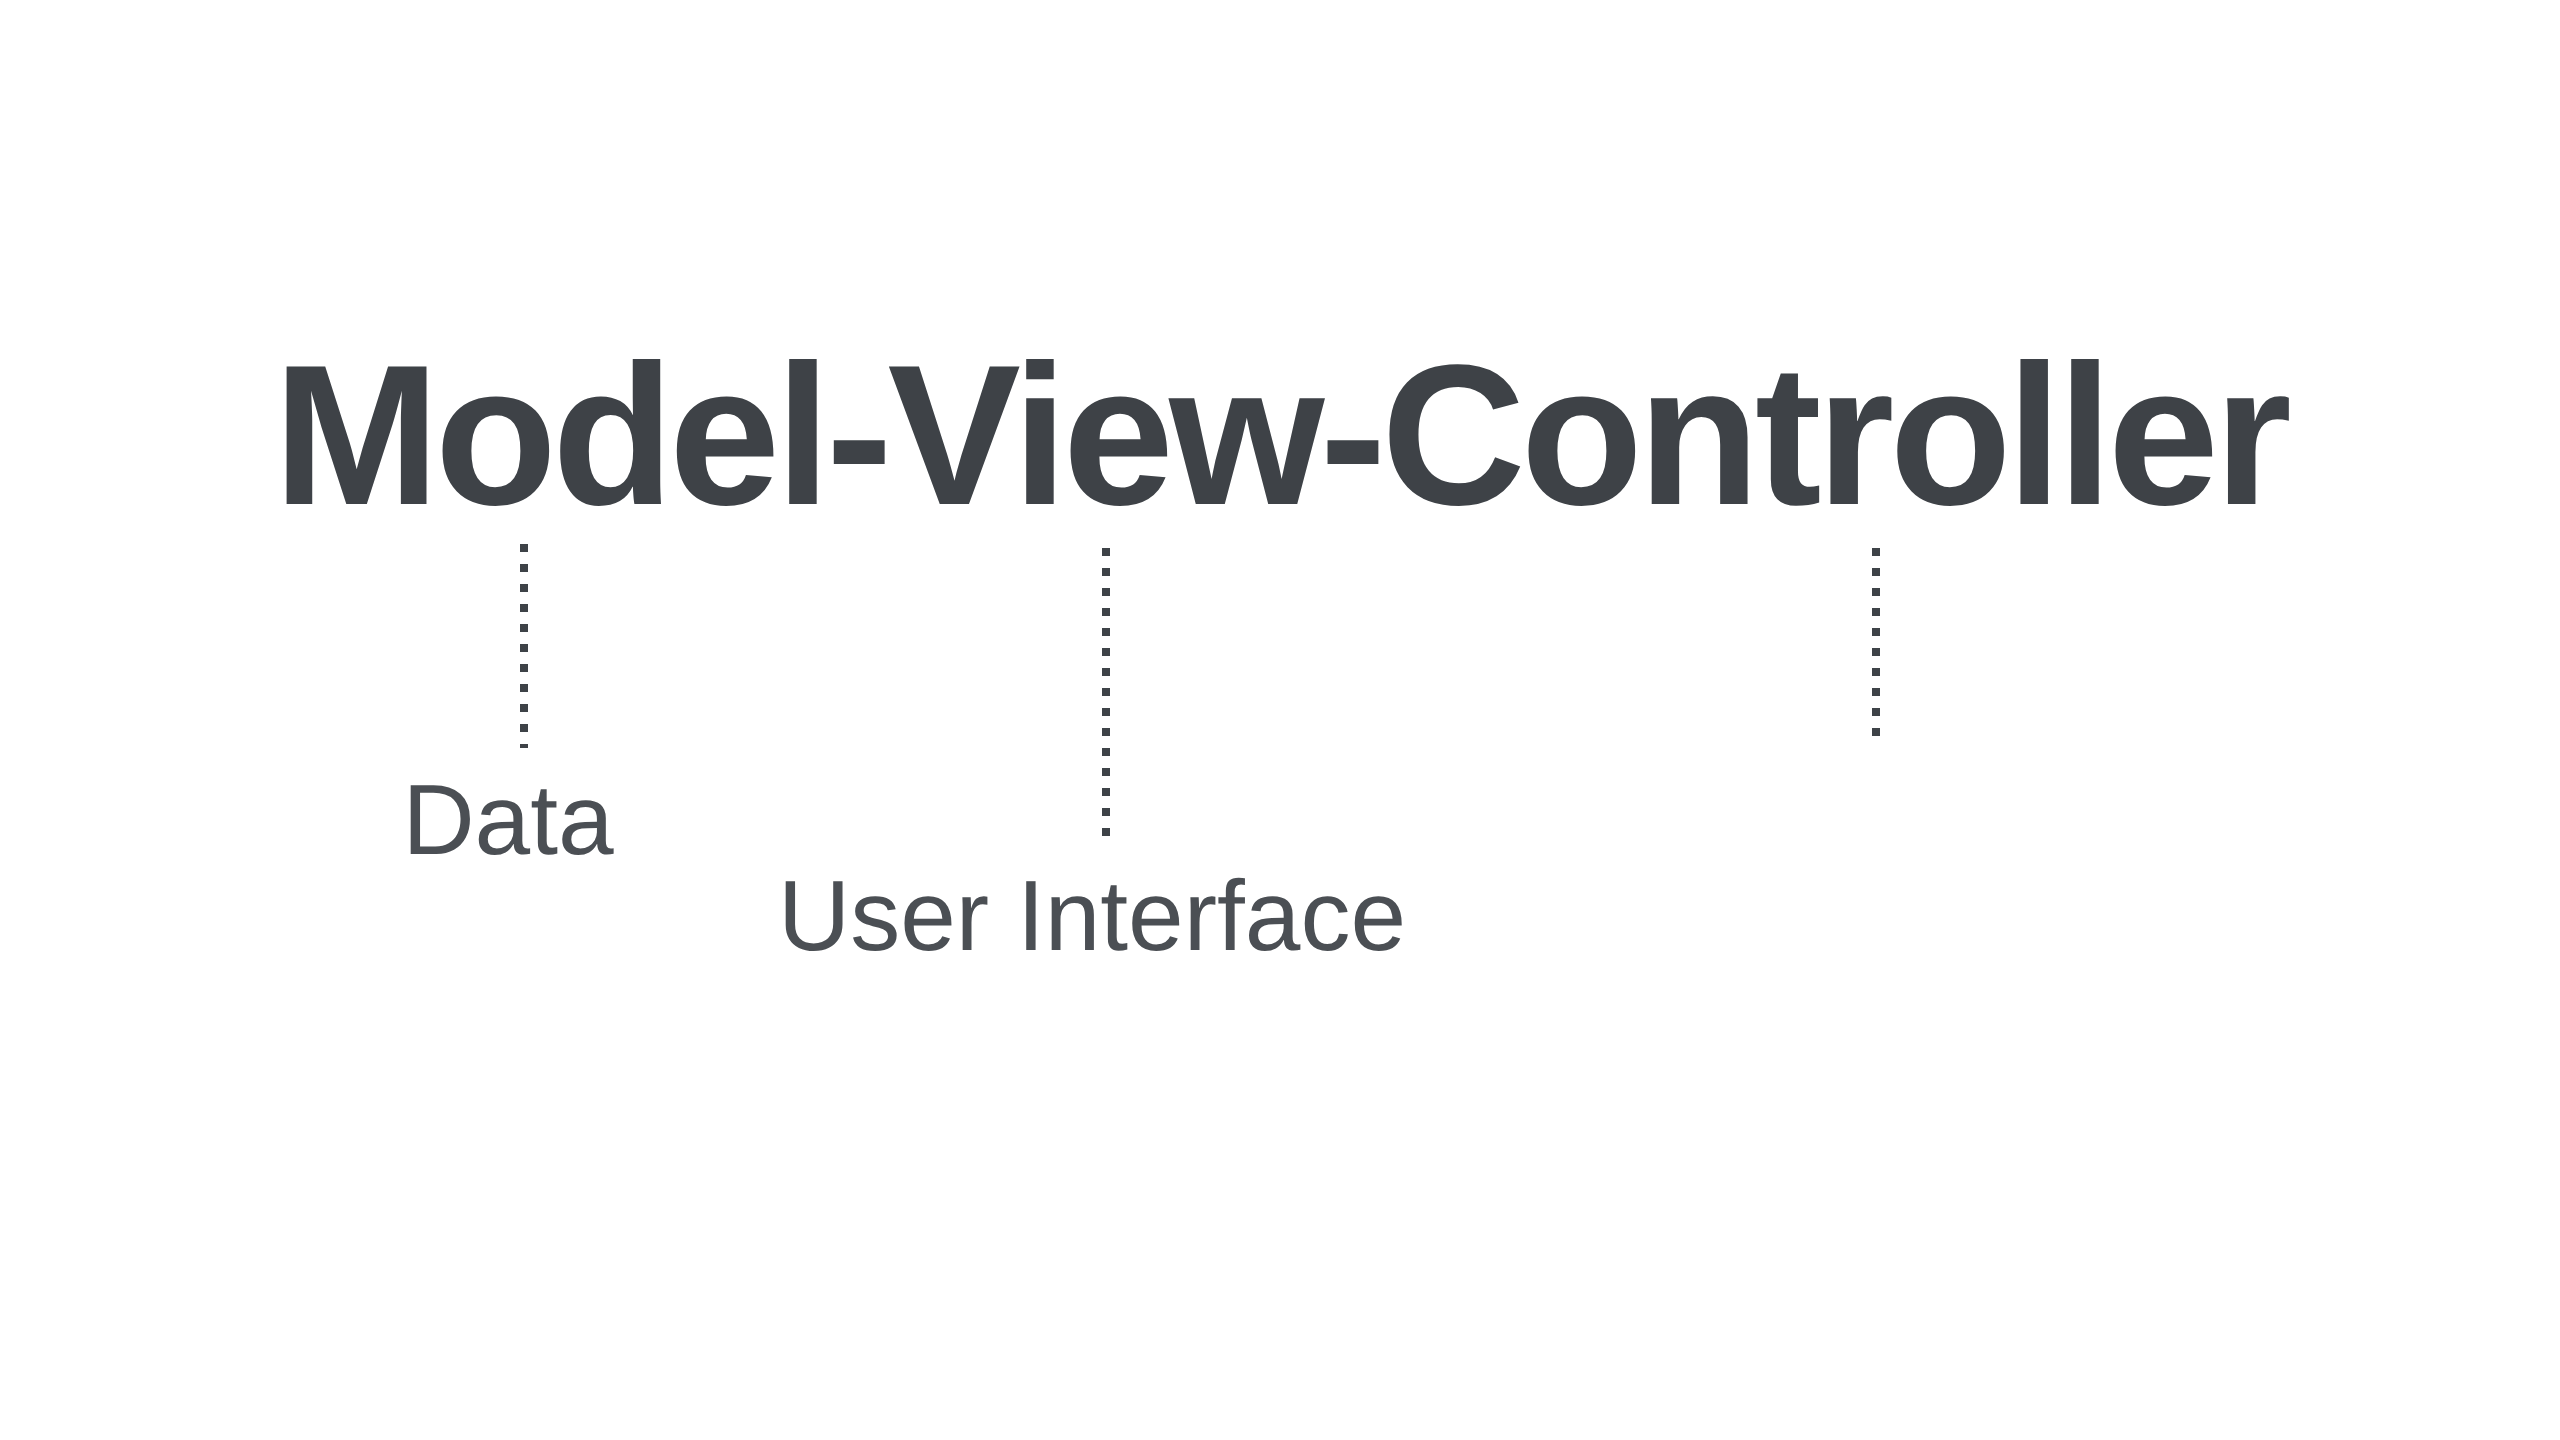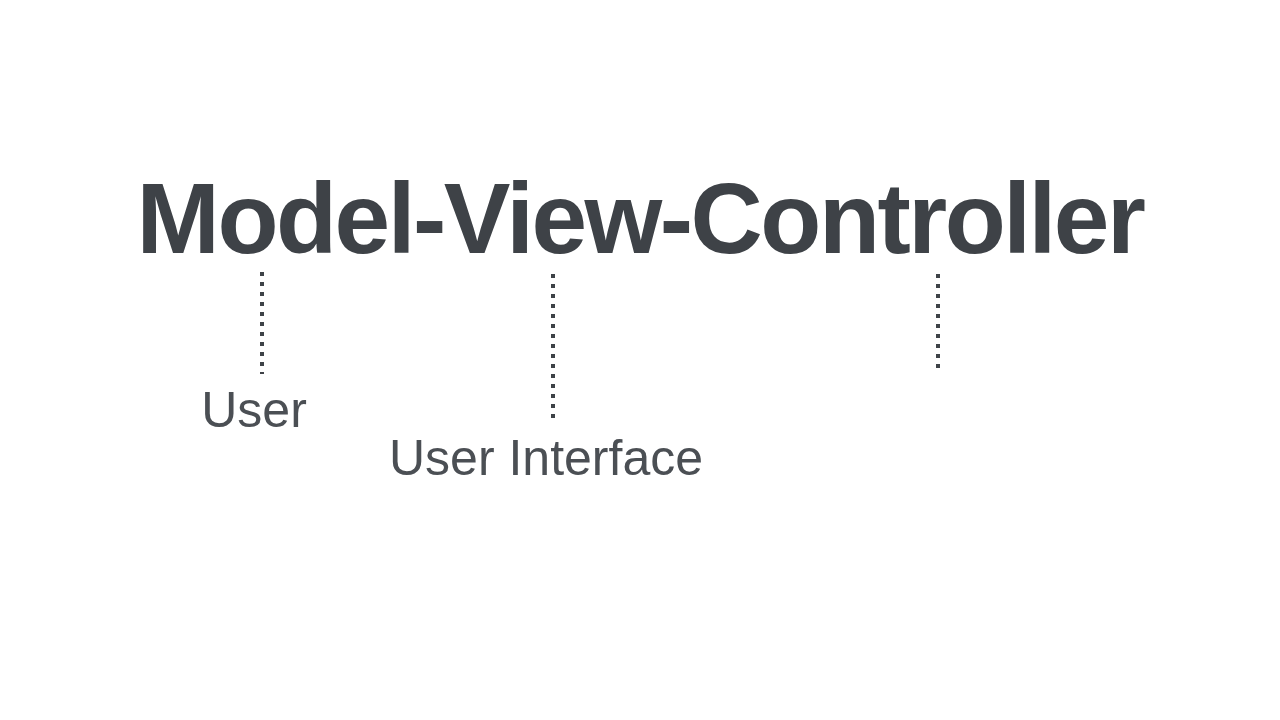"User" div.label { text: User -> Data }
